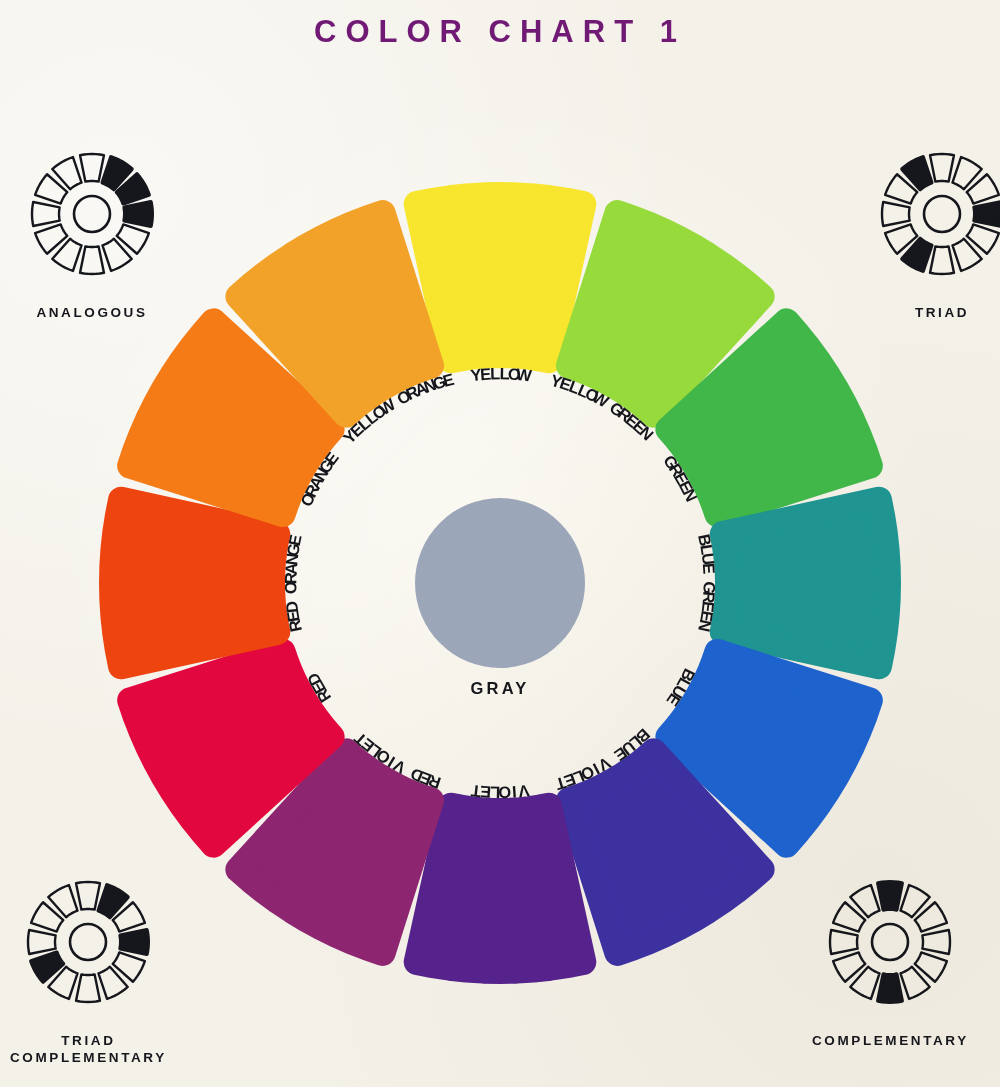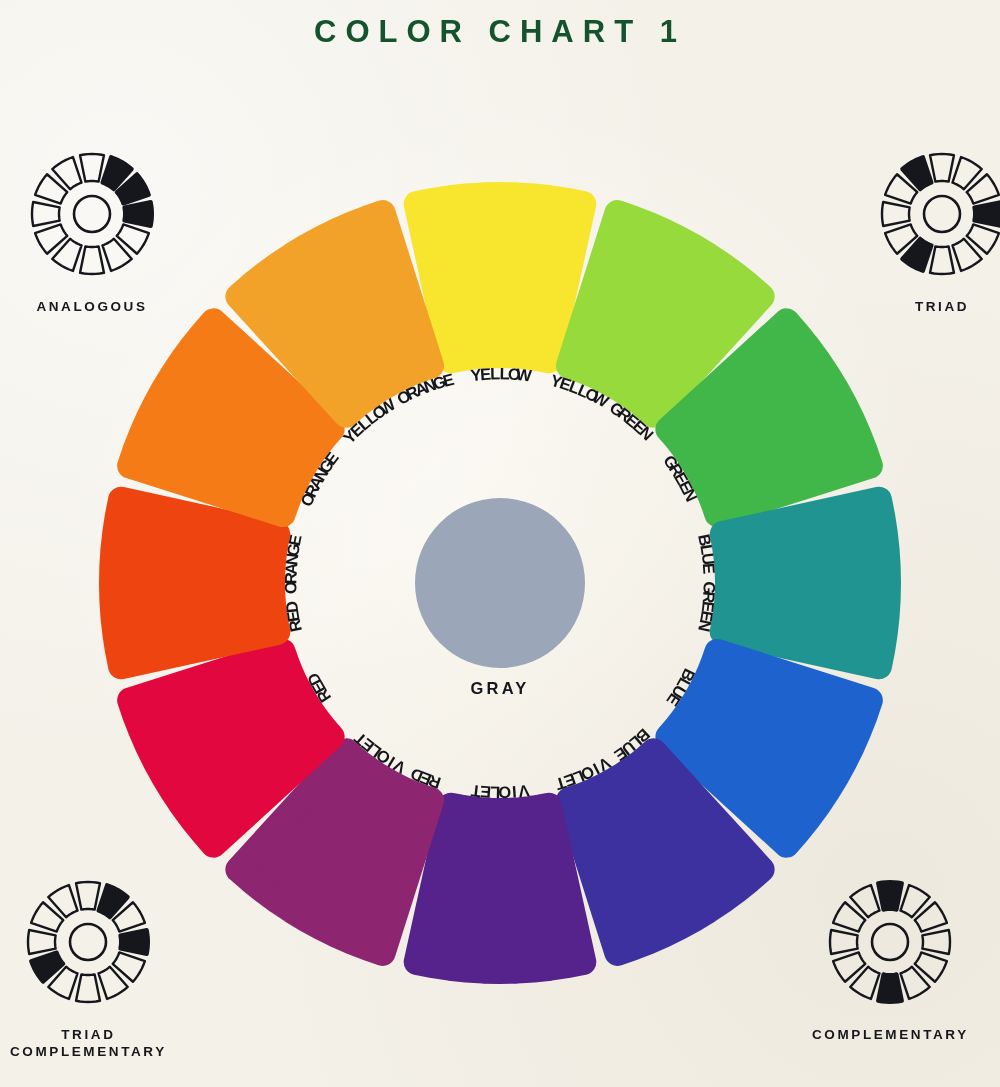"COLOR CHART 1" #chart-title { color: #14532d -> #701a75 }
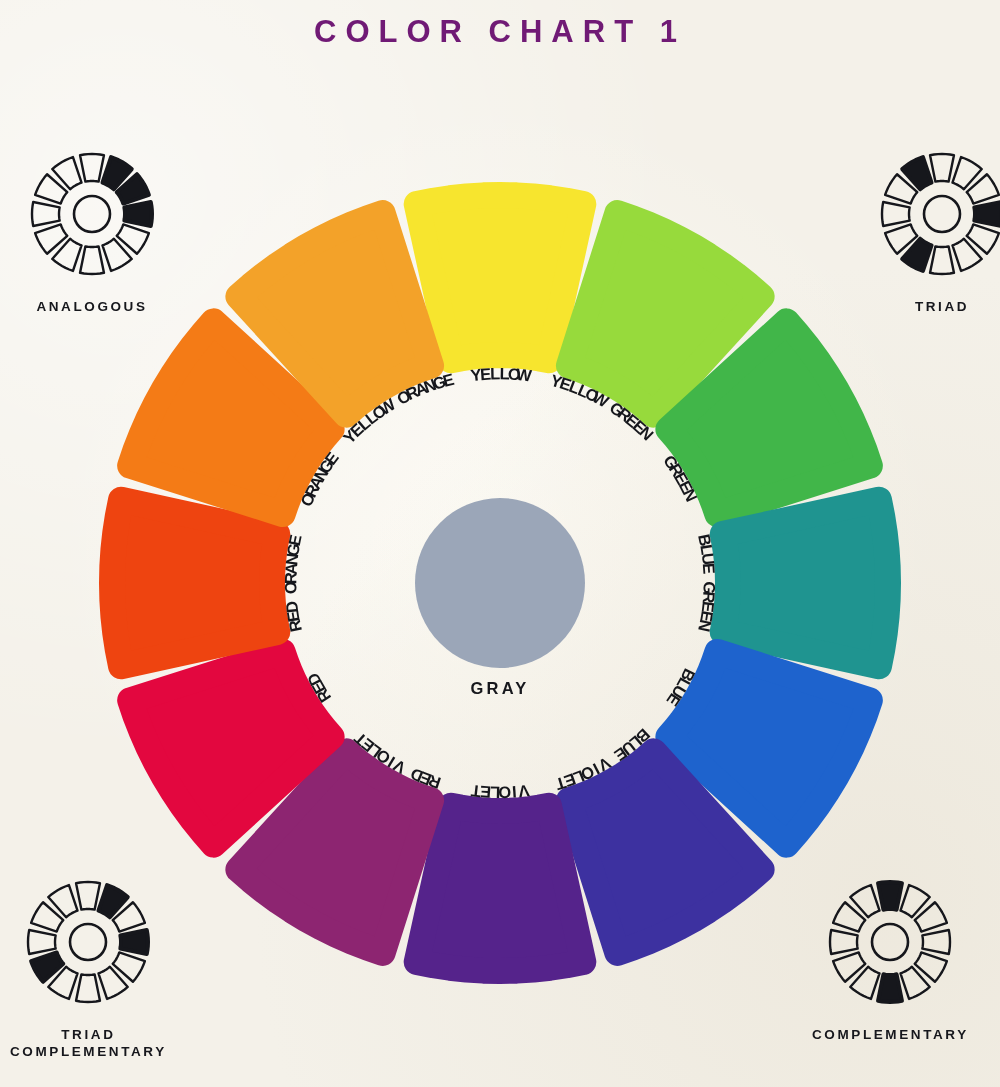"ANALOGOUS" .scheme-caption { margin-top: 6px -> 12px }
